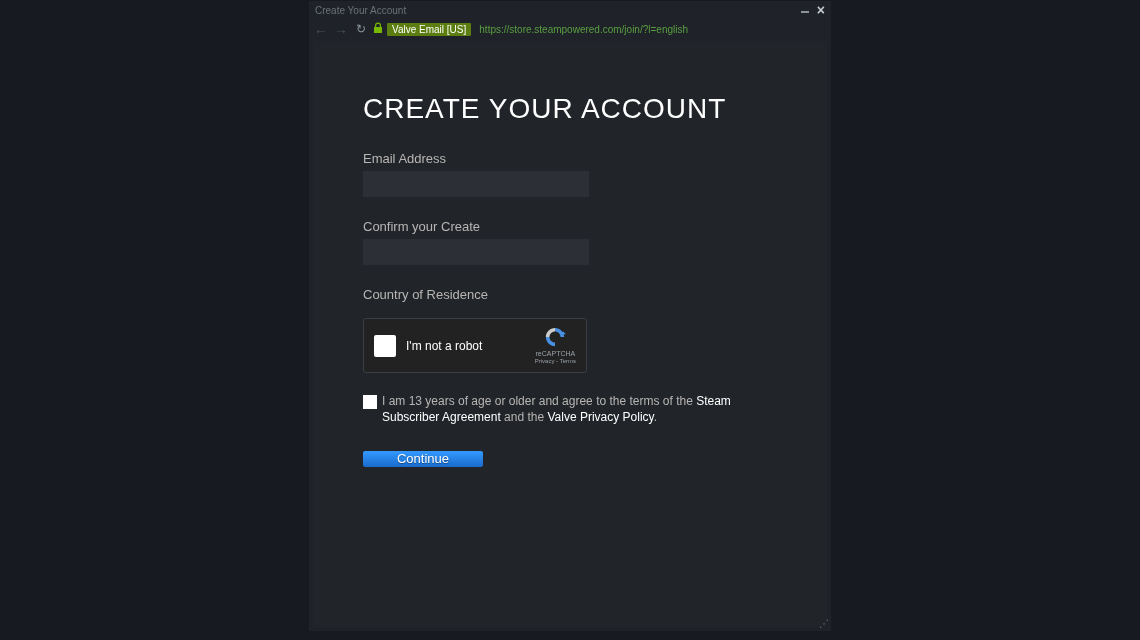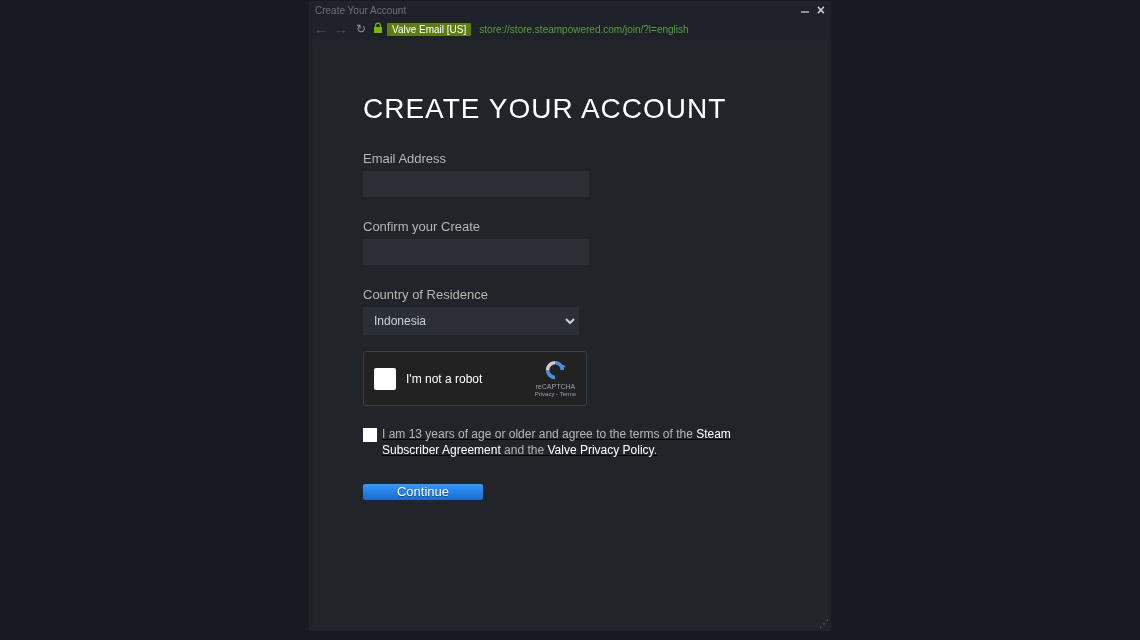"store://store.steampowered.com/join/?l=e" span.url-text { text: store://store.steampowered.com/join/ -> https://store.steampowered.com/join/ }
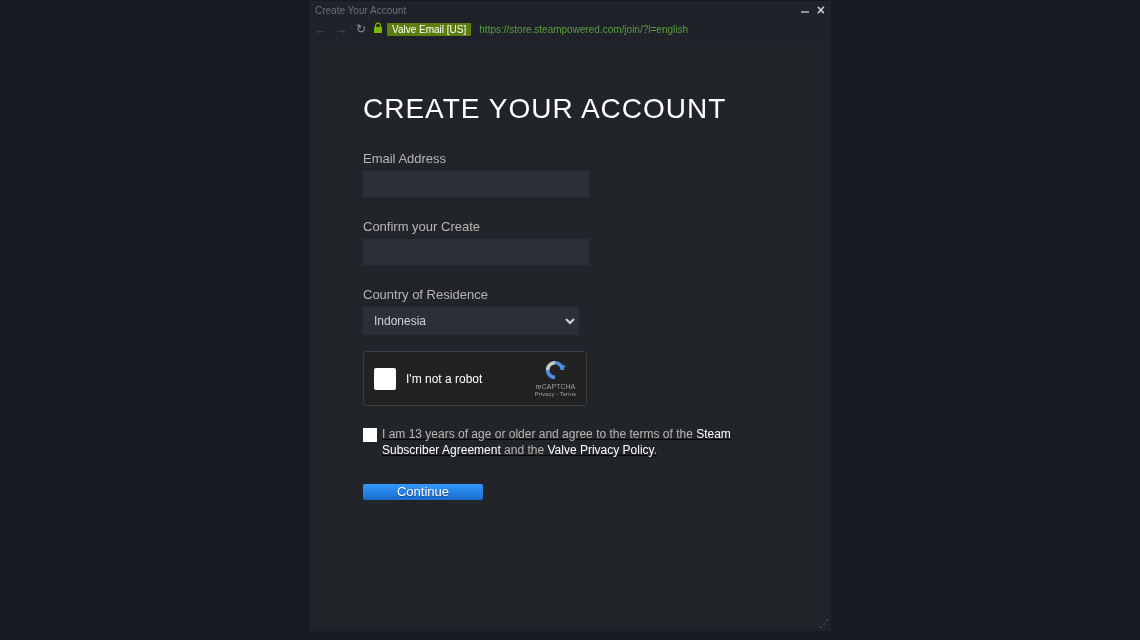"Indonesia" select.form-select { html: <select> <option>Indonesia</option> </select> -> none }
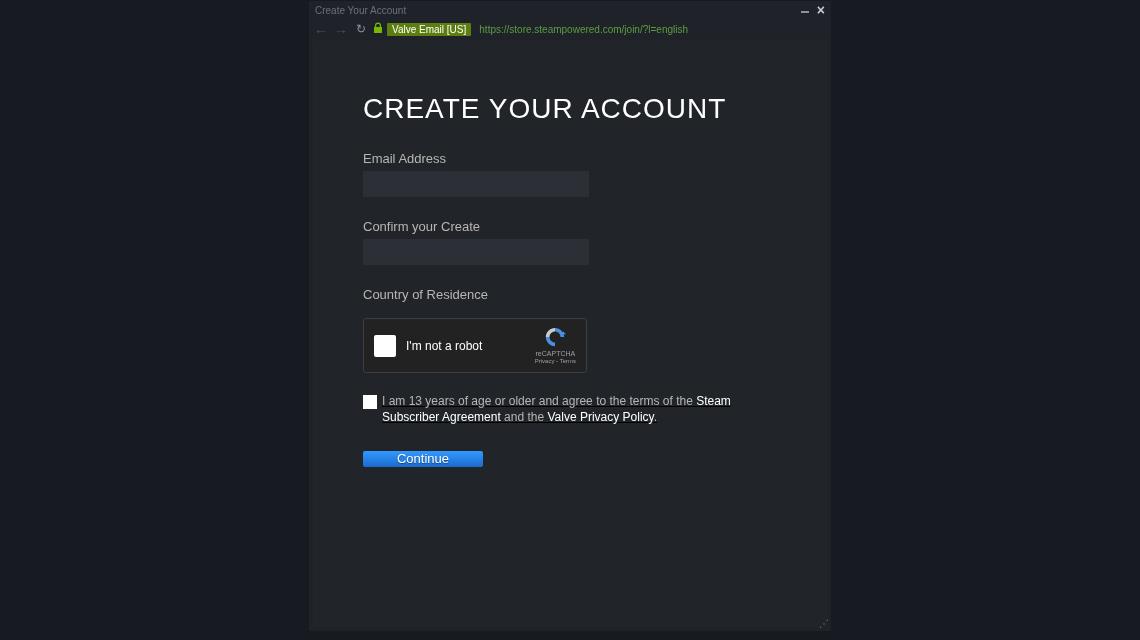"I am 13 years of" .agreement-row { text-decoration: underline -> none }
